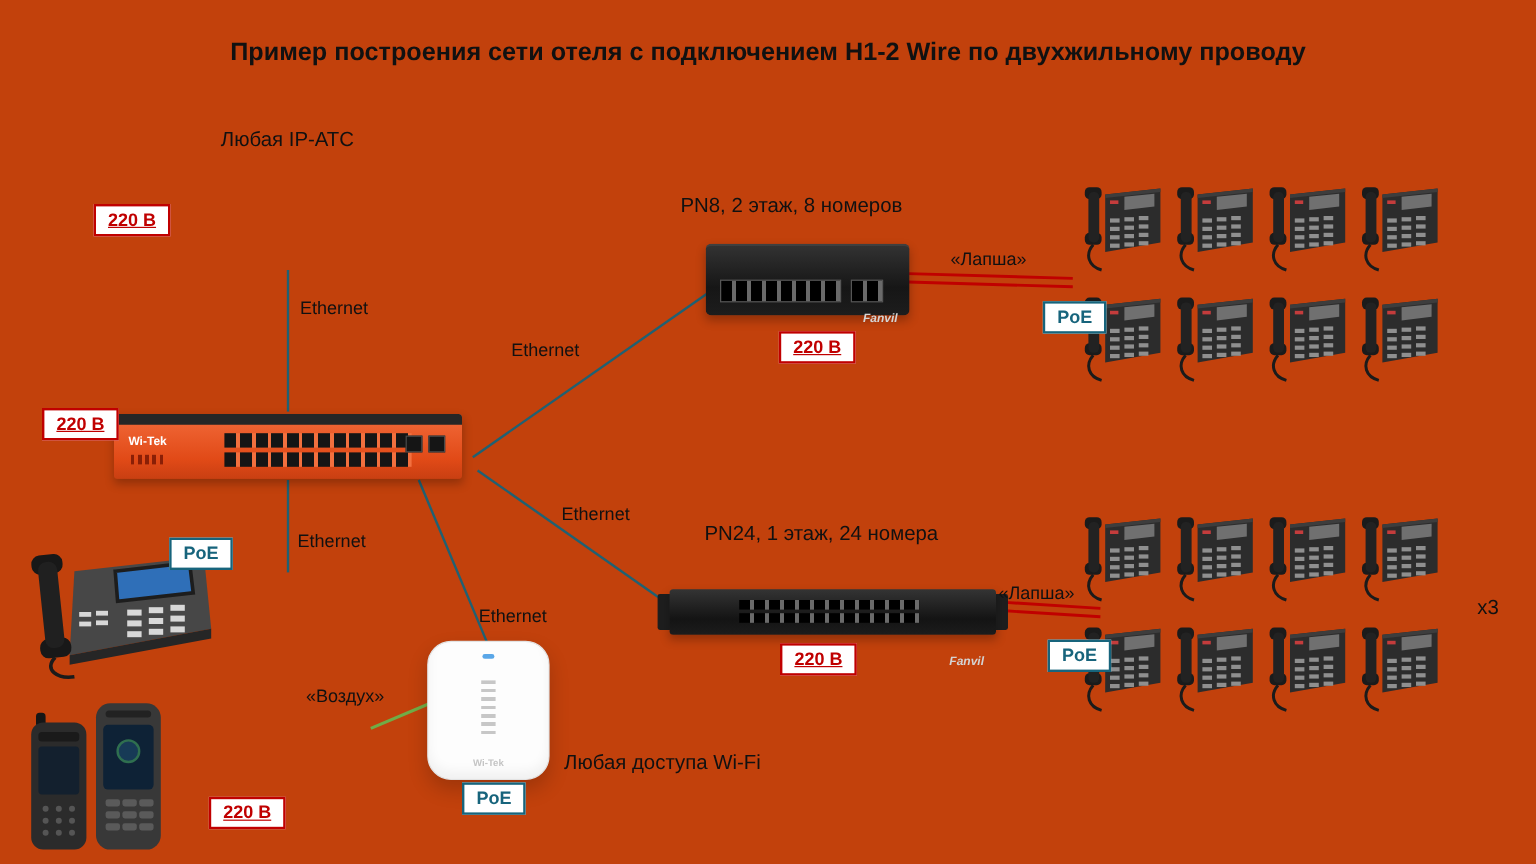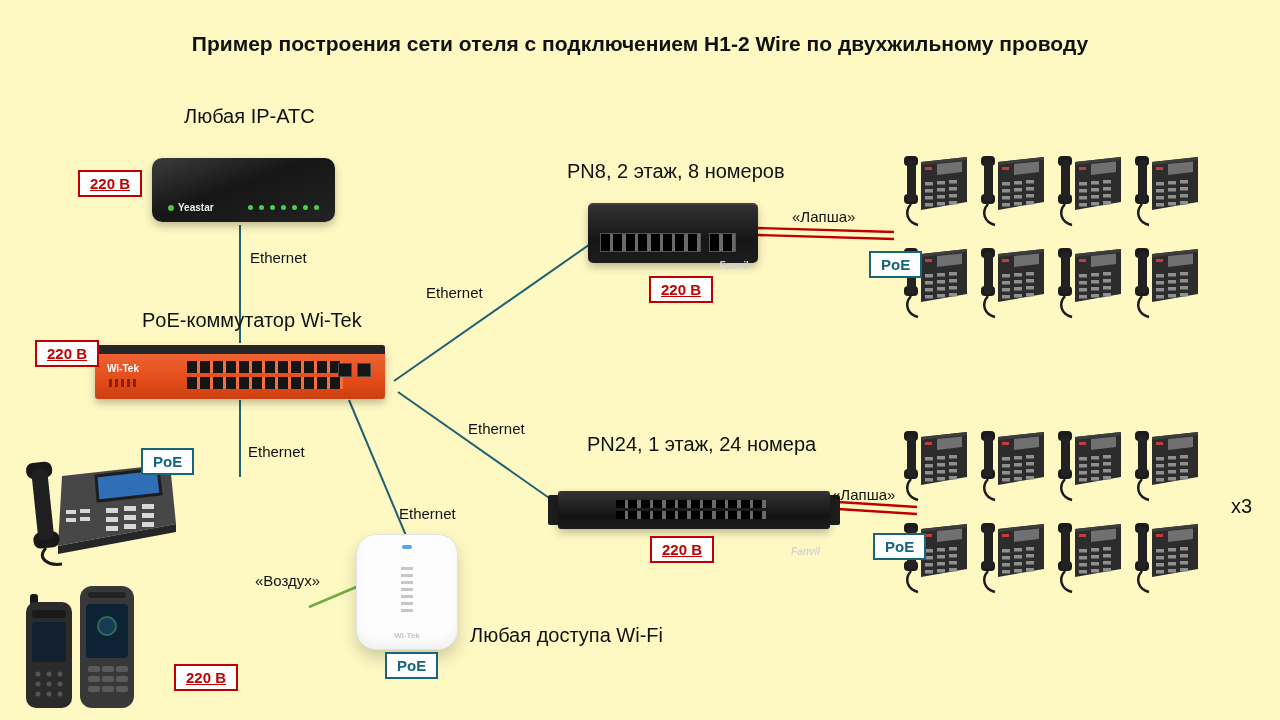"Пример построения сети отеля с" .canvas { background: #fef9c3 -> #c2410c }
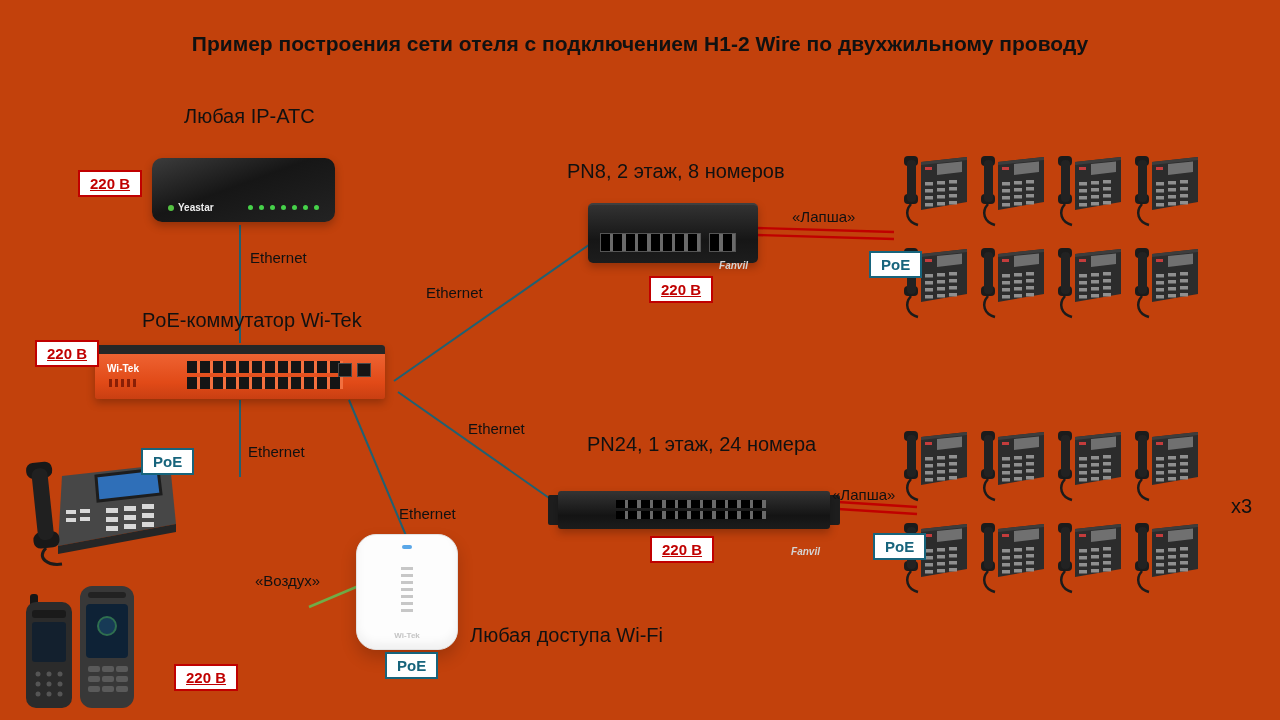"Любая IP-АТС" .lbl { font-size: 20px -> 17px }
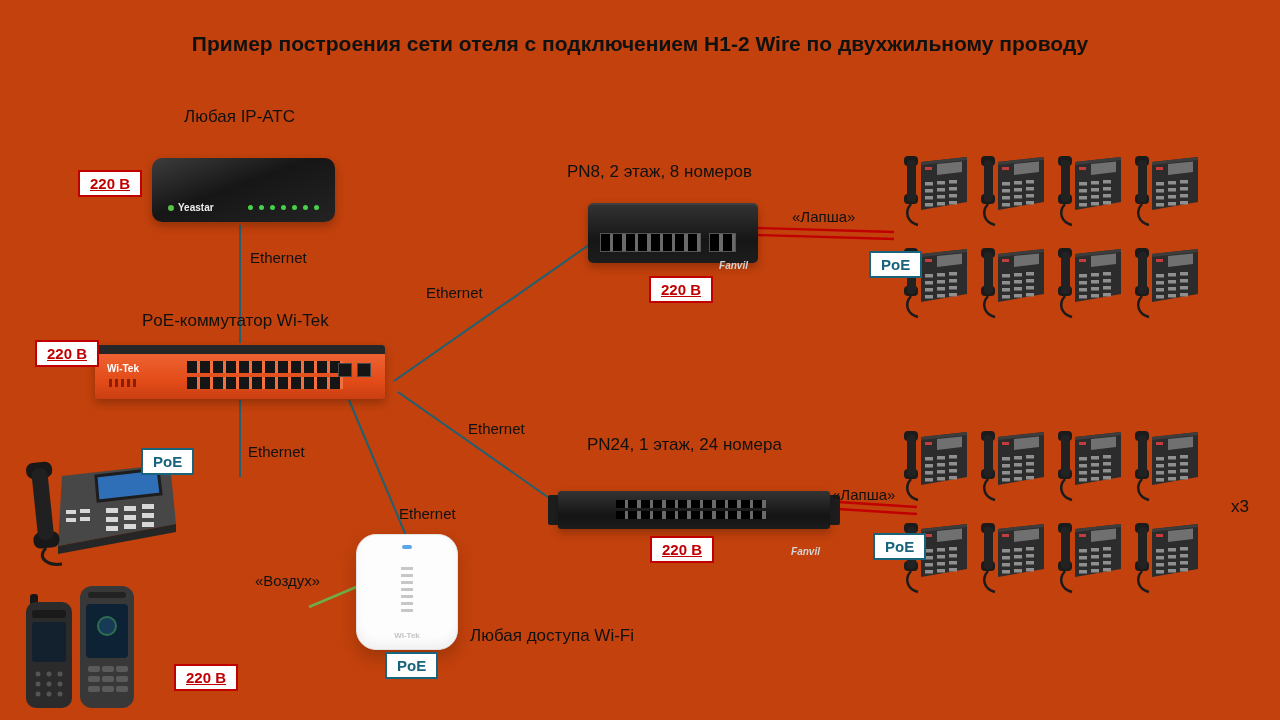"Yeastar" div.device { html: <div> <div> <span></span> <span>Yeastar</span> </div> <div> <span></span> <span></span> <span></span> <span></span> <span></span> <span></span> <span></span> </div> </div> -> none }
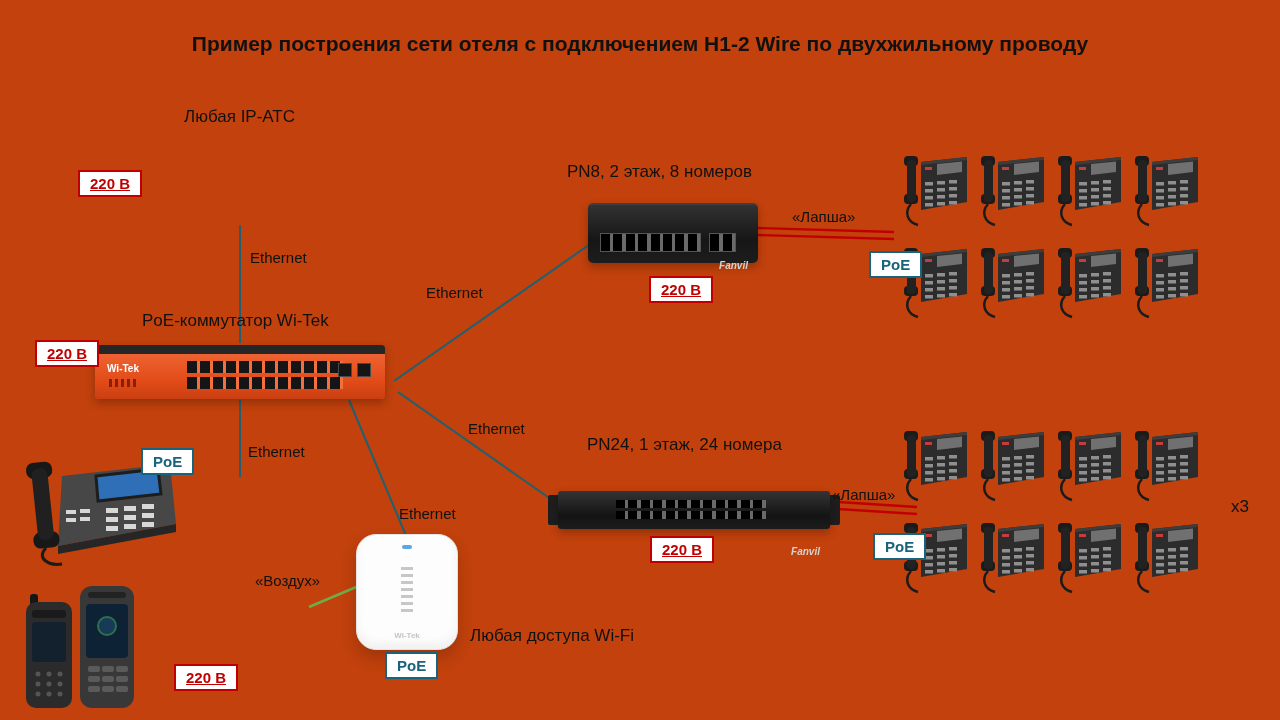"PoE-коммутатор Wi-Tek" div.lbl { html: <div>PoE-коммутатор Wi-Tek</div> -> none }
